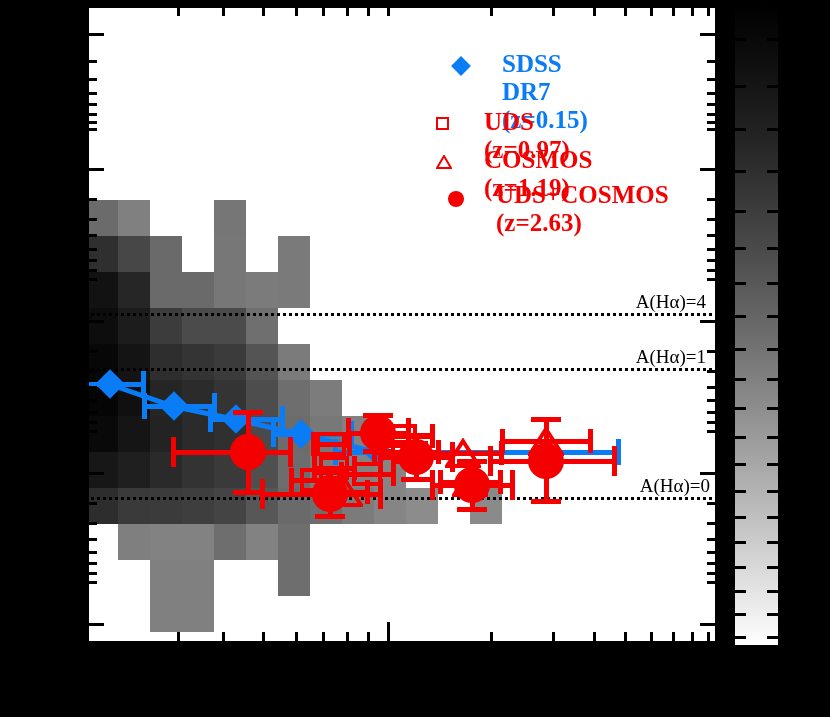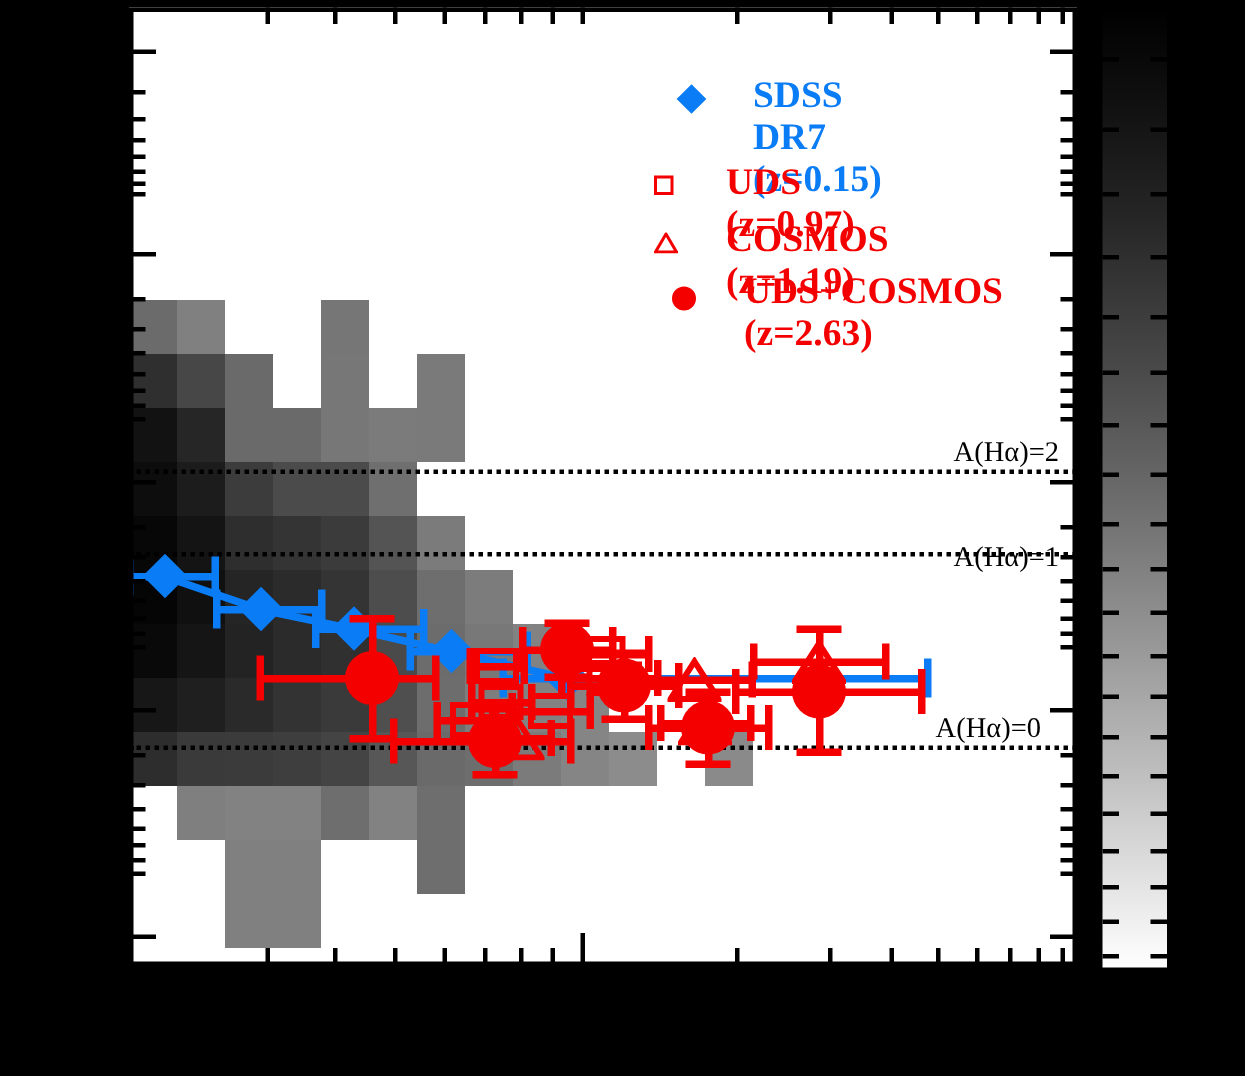"A(Hα)=2" div.annot { text: 2 -> 4 }
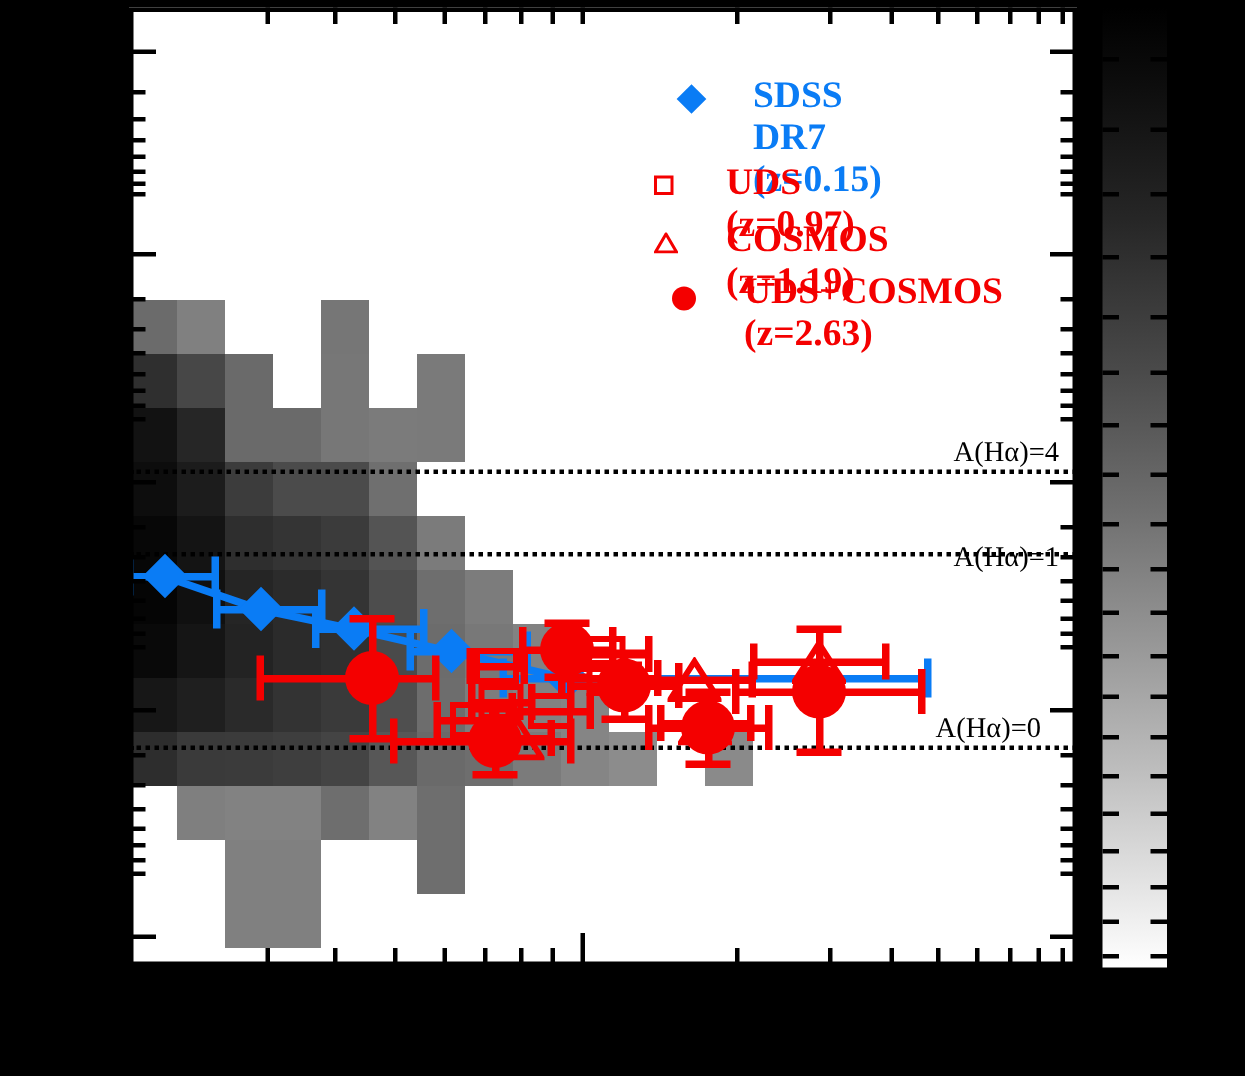"A(Hα)=1" div.annot { margin-top: 15px -> none }
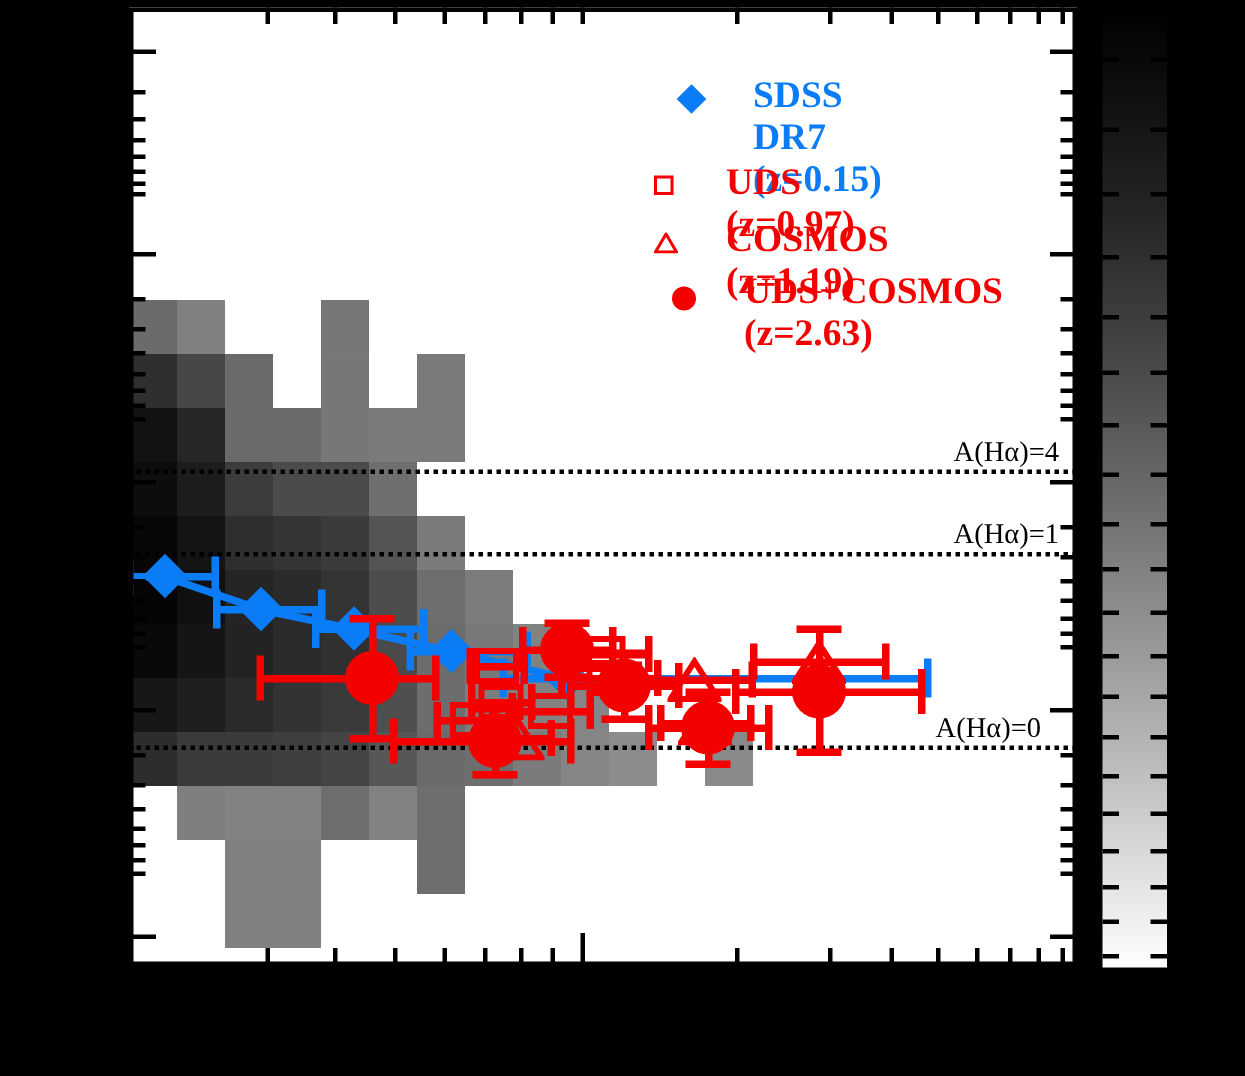"A(Hα)=0" div.annot { right: 24px -> 8px }
